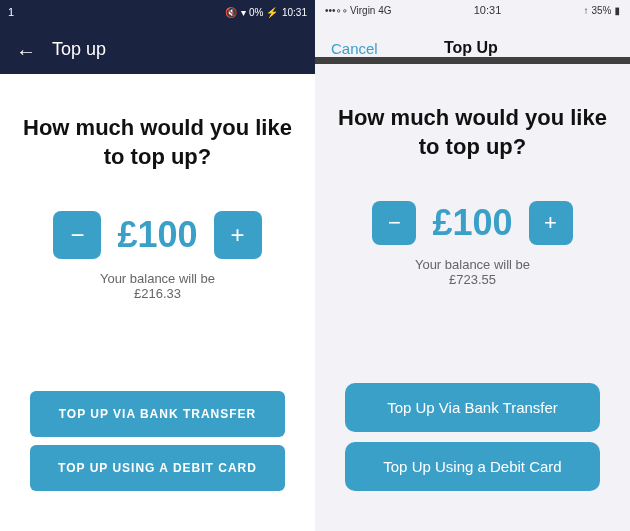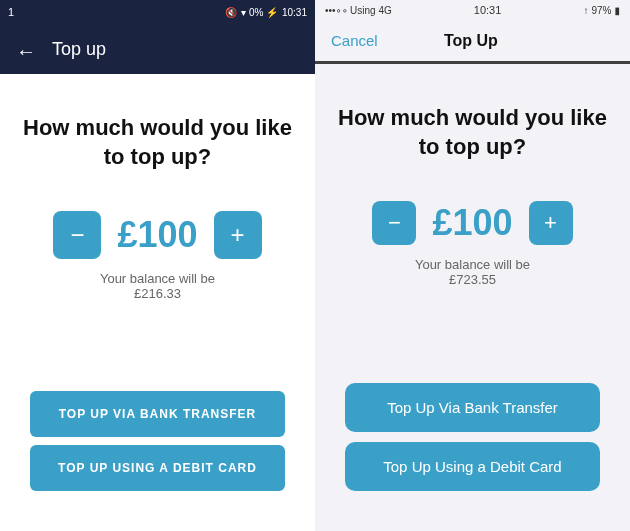"Using 4G" span { text: Using -> Virgin }
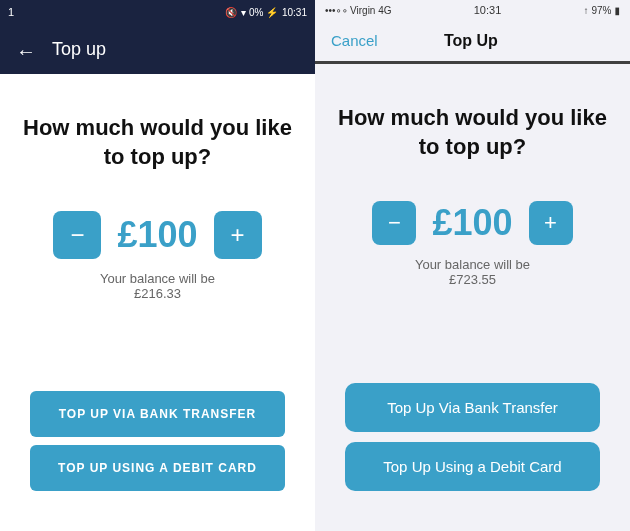"97%" span { text: 97% -> 35% }
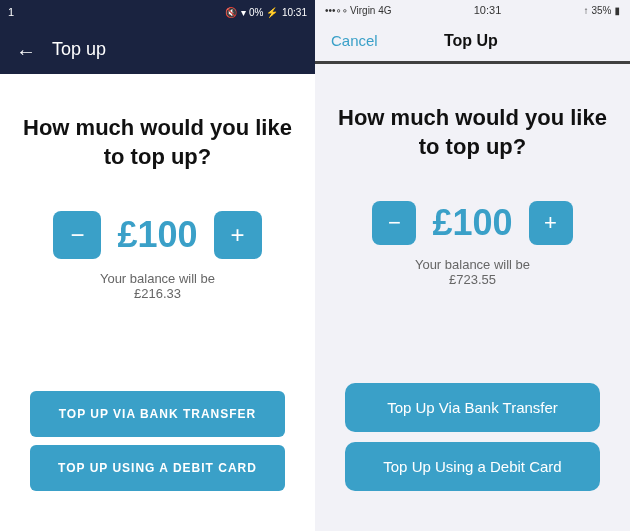"Cancel" .nav-bar-ios { align-items: center -> flex-end; border-bottom: 3px solid #404040 -> 7px solid #404040 }
